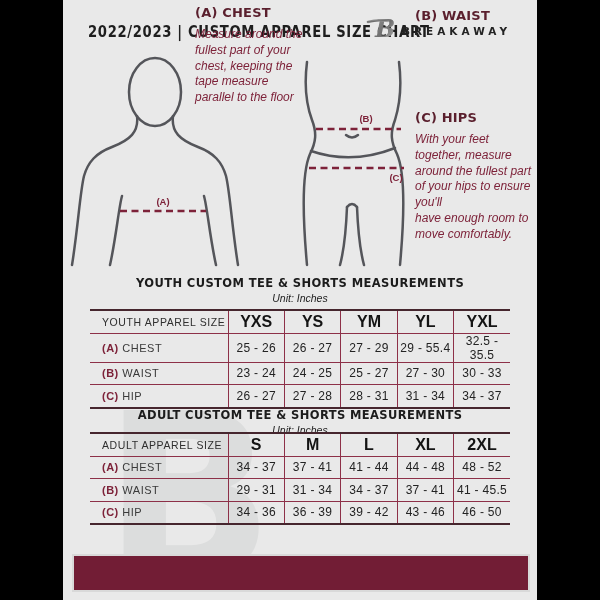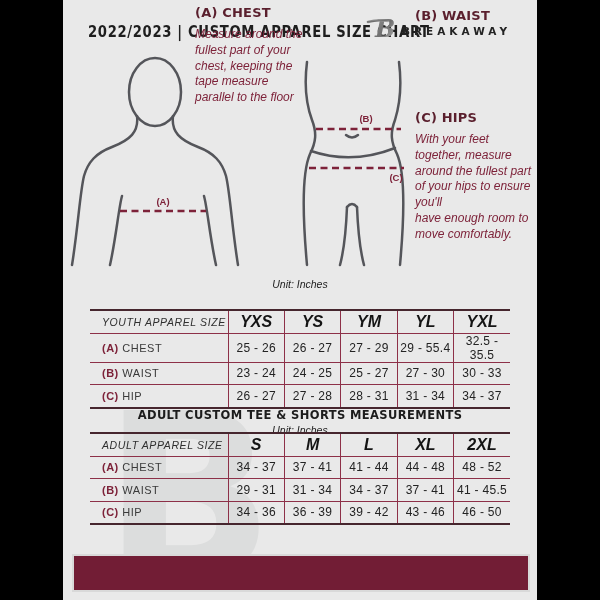"YOUTH CUSTOM TEE & SHORTS" div.tbl-title { html: none -> <div>YOUTH CUSTOM TEE &amp; SHORTS MEASUREMENTS</div> }
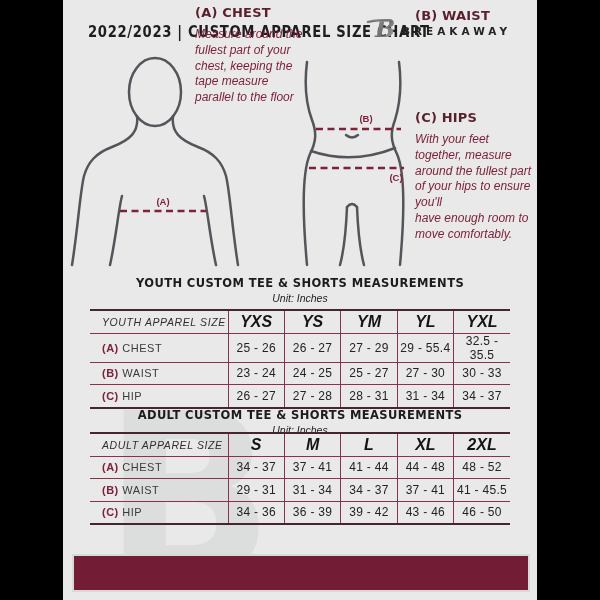"YOUTH APPAREL SIZE" .size-table thead th { font-style: italic -> none }
